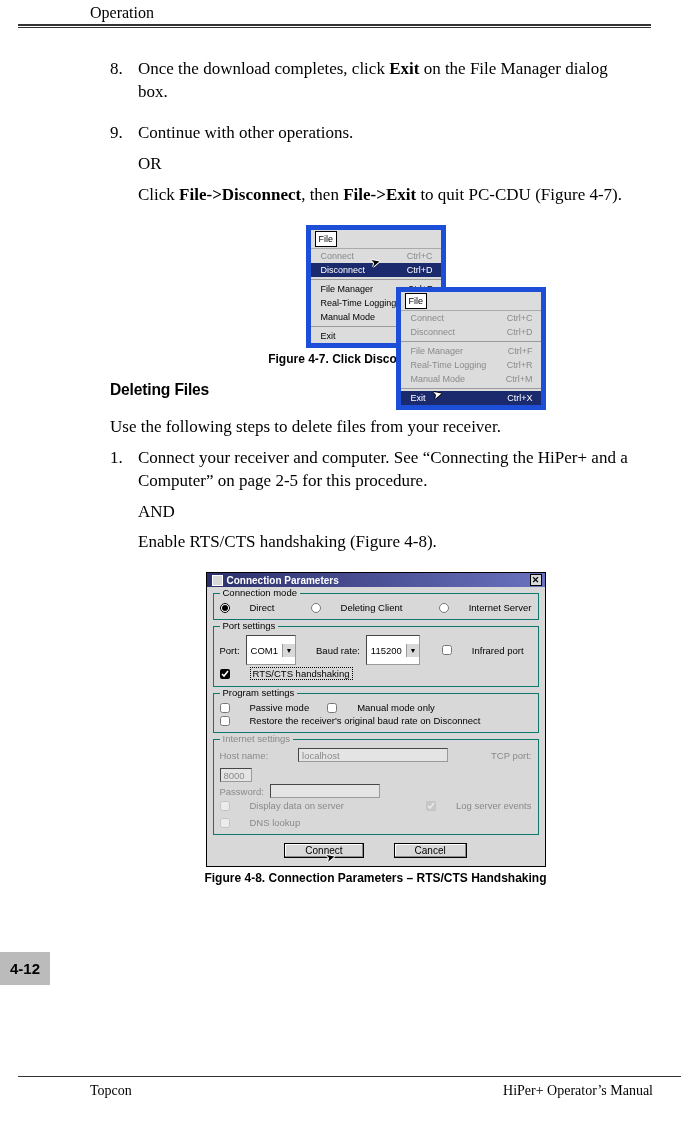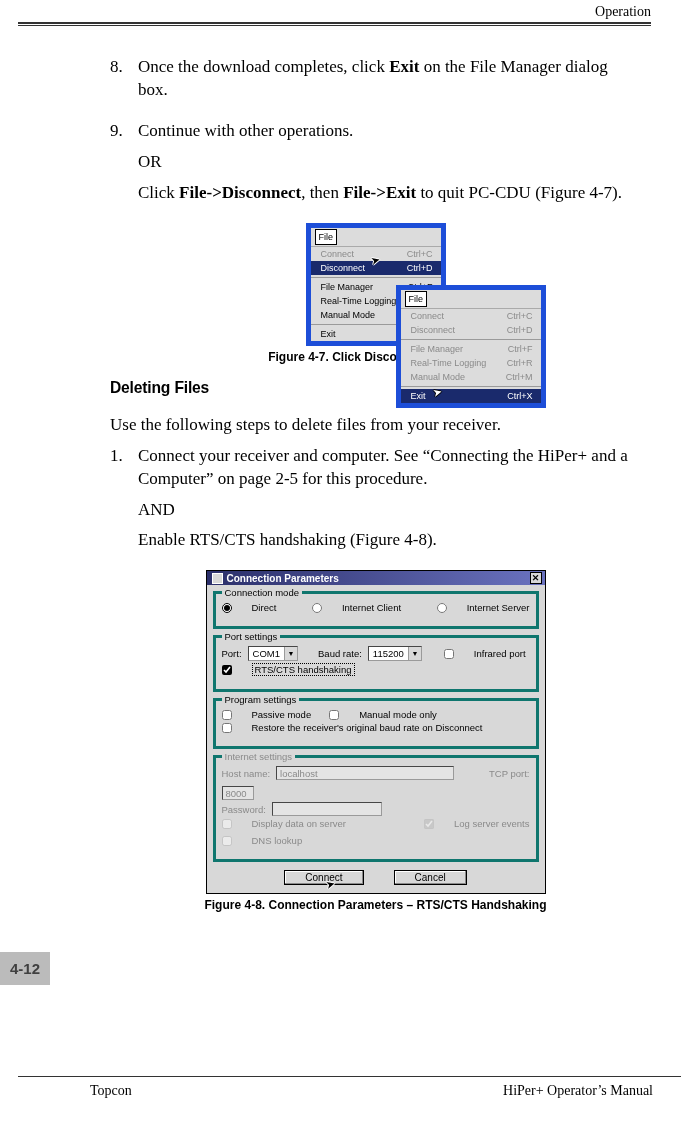"Operation" .running-head { font-size: 14px -> 16px; text-align: right -> none }
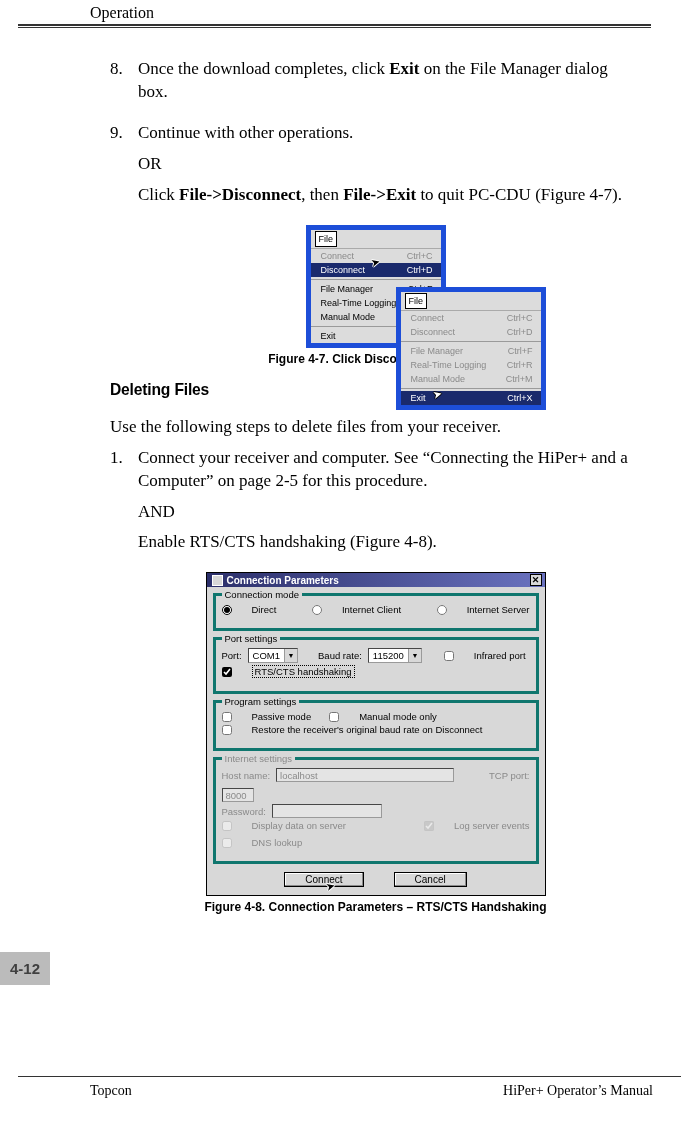"Connection mode" .groupbox { border: 3px solid #0f766e -> 1px solid #0f766e; padding: 6px 6px 11px 6px -> 6px 6px 4px 6px }
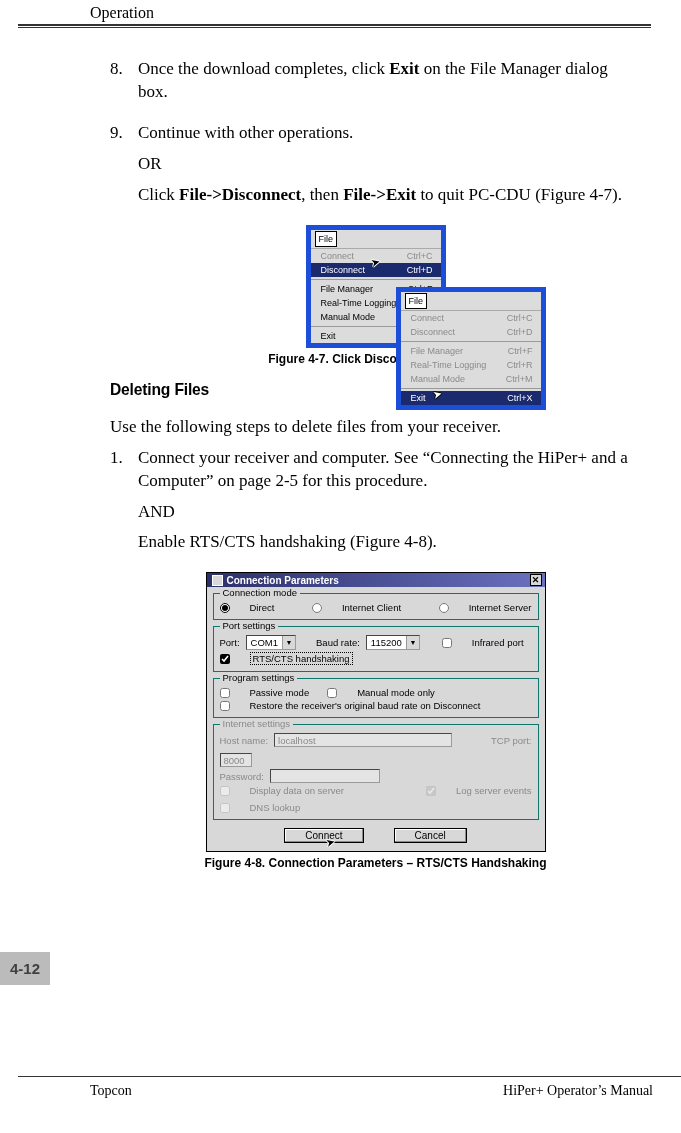"Internet Client" span { text: Internet -> Deleting }
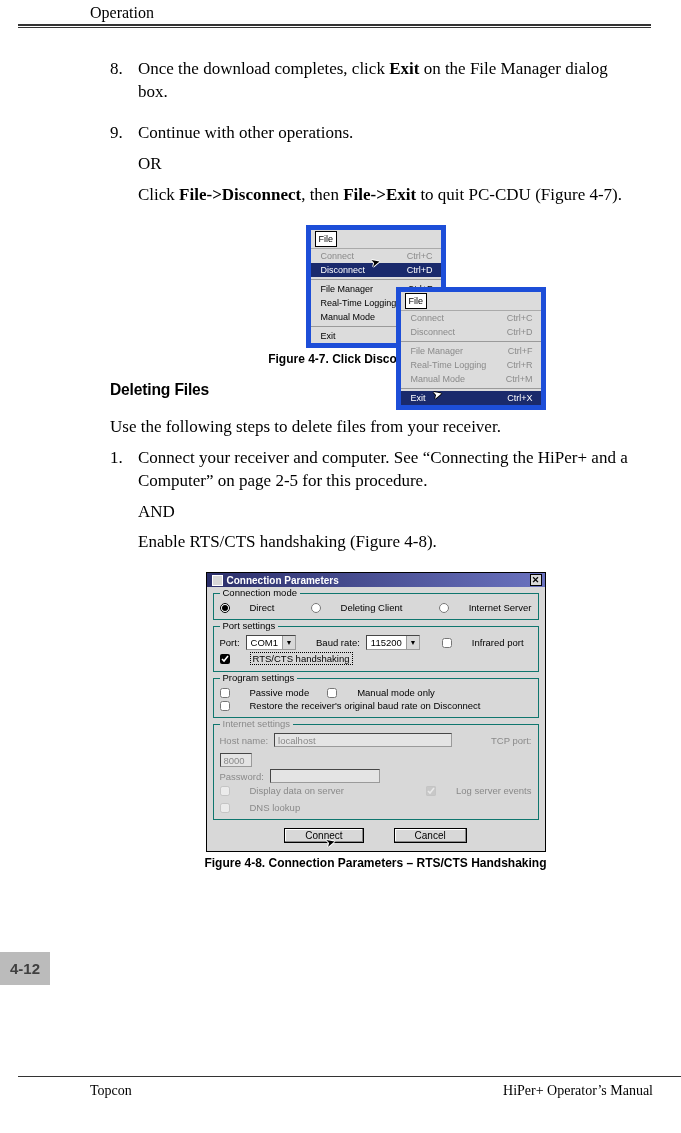"COM1" .combo { height: 15px -> 30px }
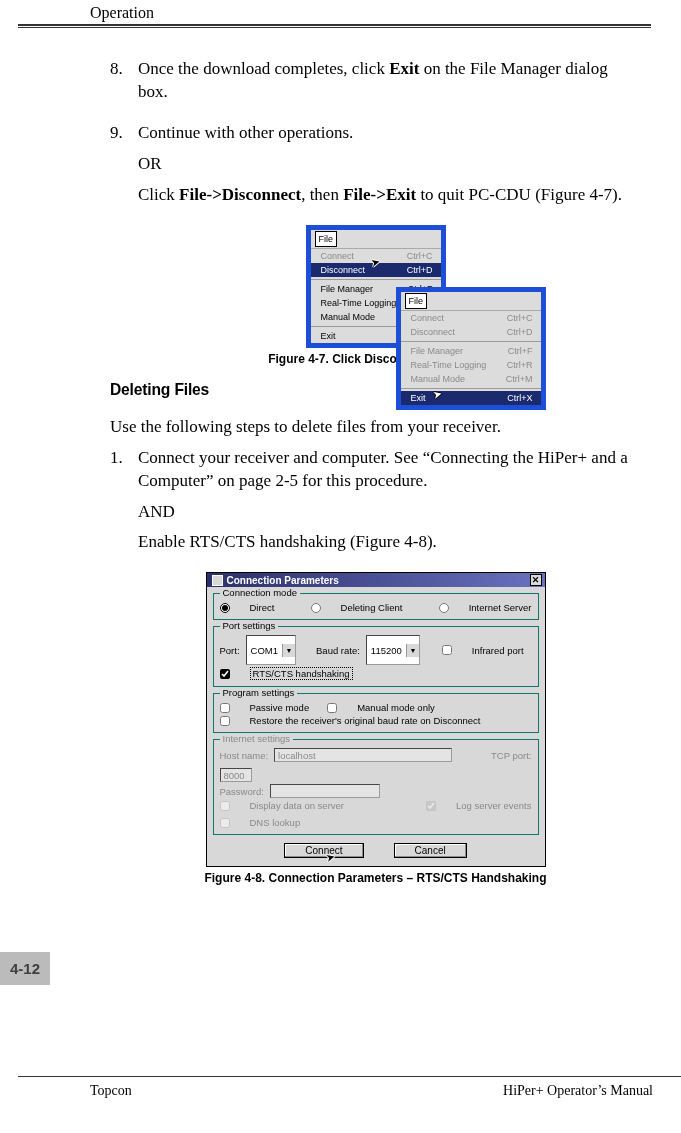"localhost" span.textbox { margin-left: none -> 24px; width: 178px -> 150px }
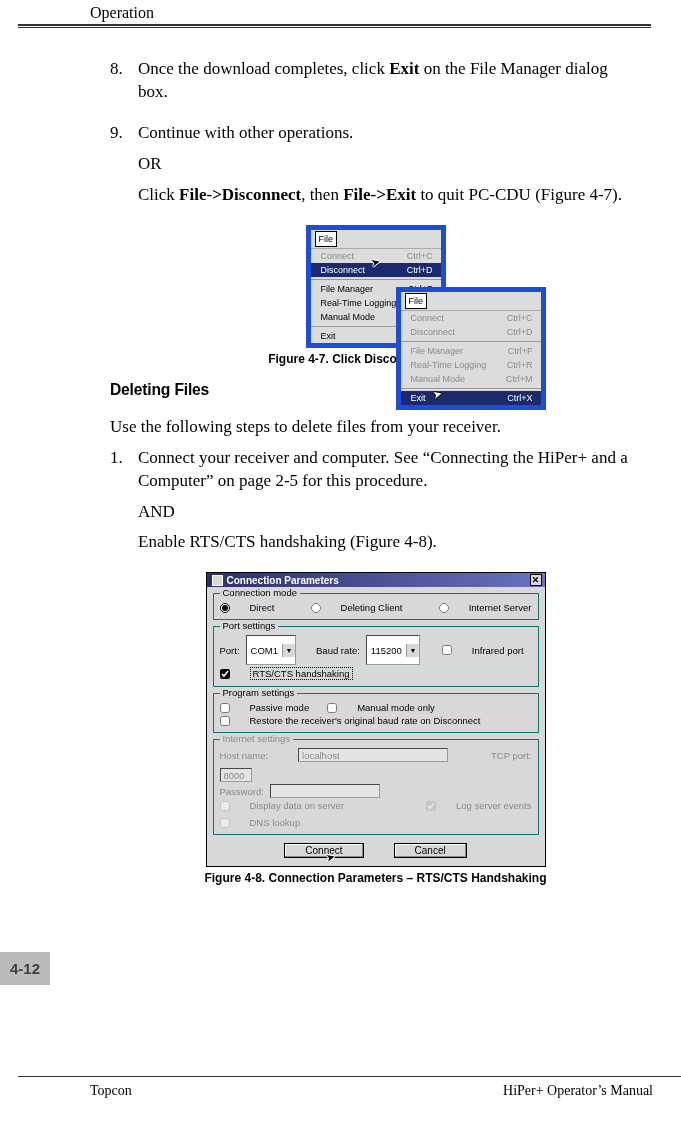"4-12" .page-num-tab { color: #404040 -> #000000 }
